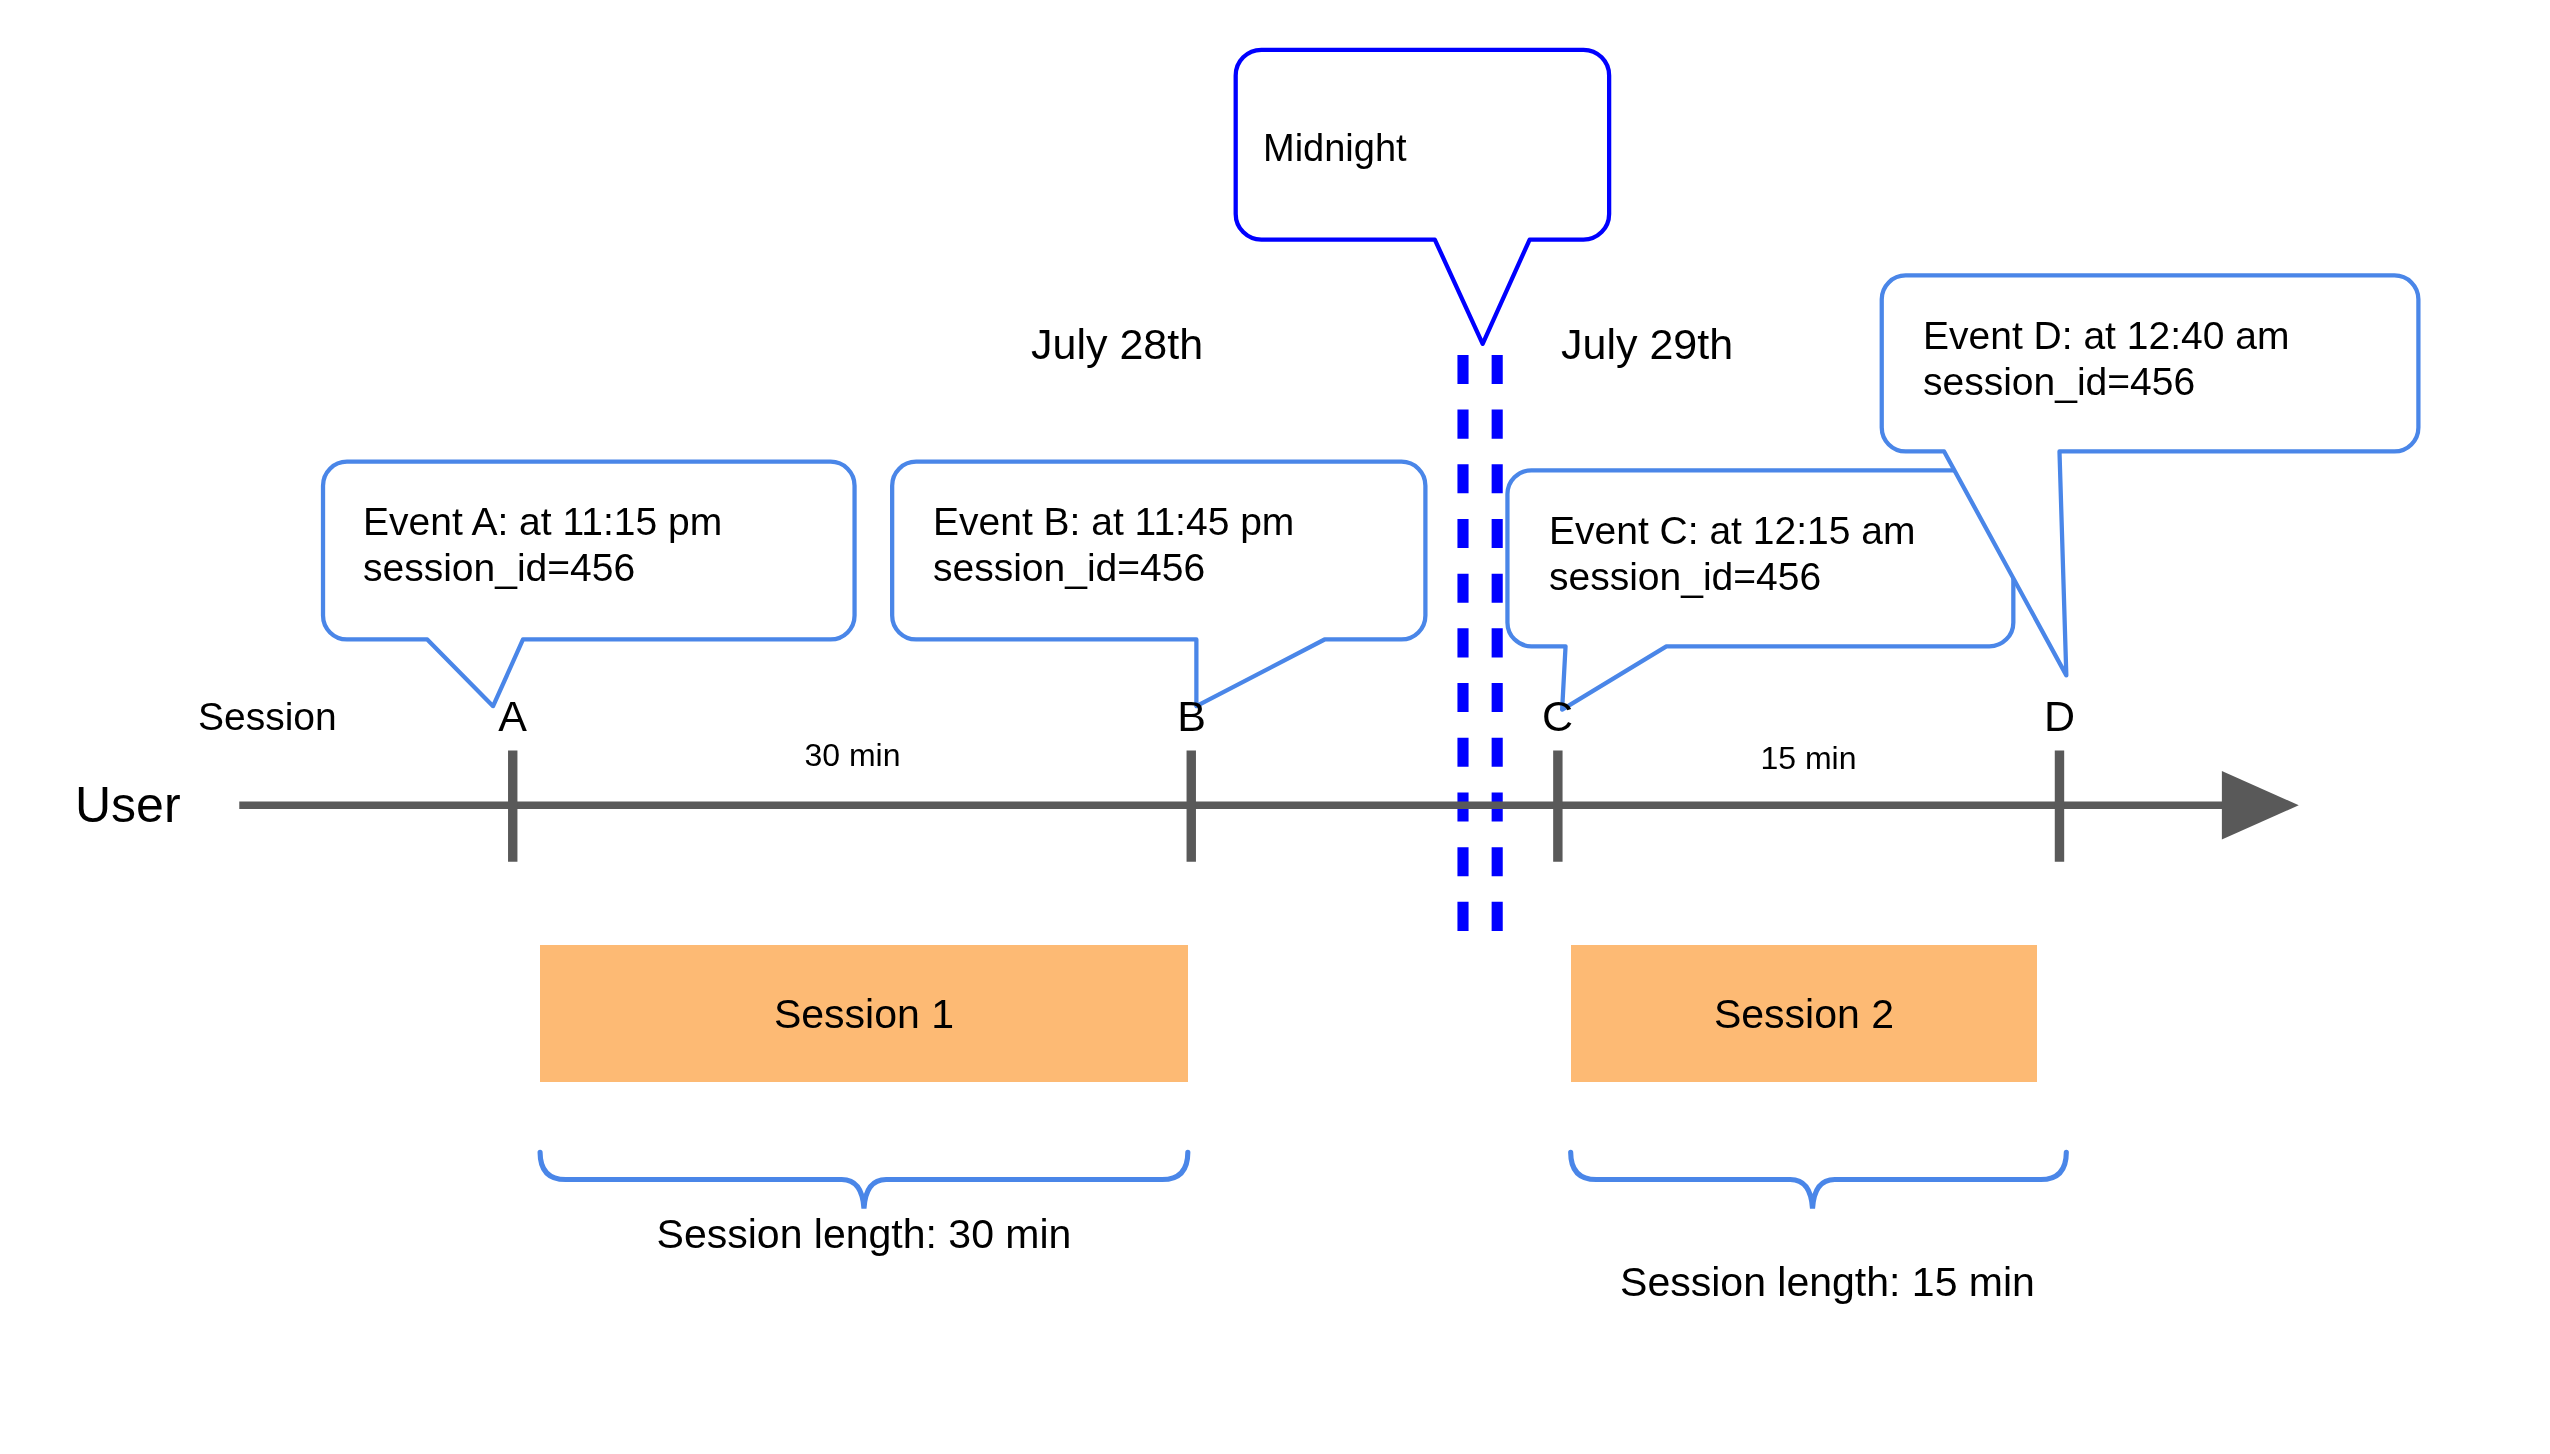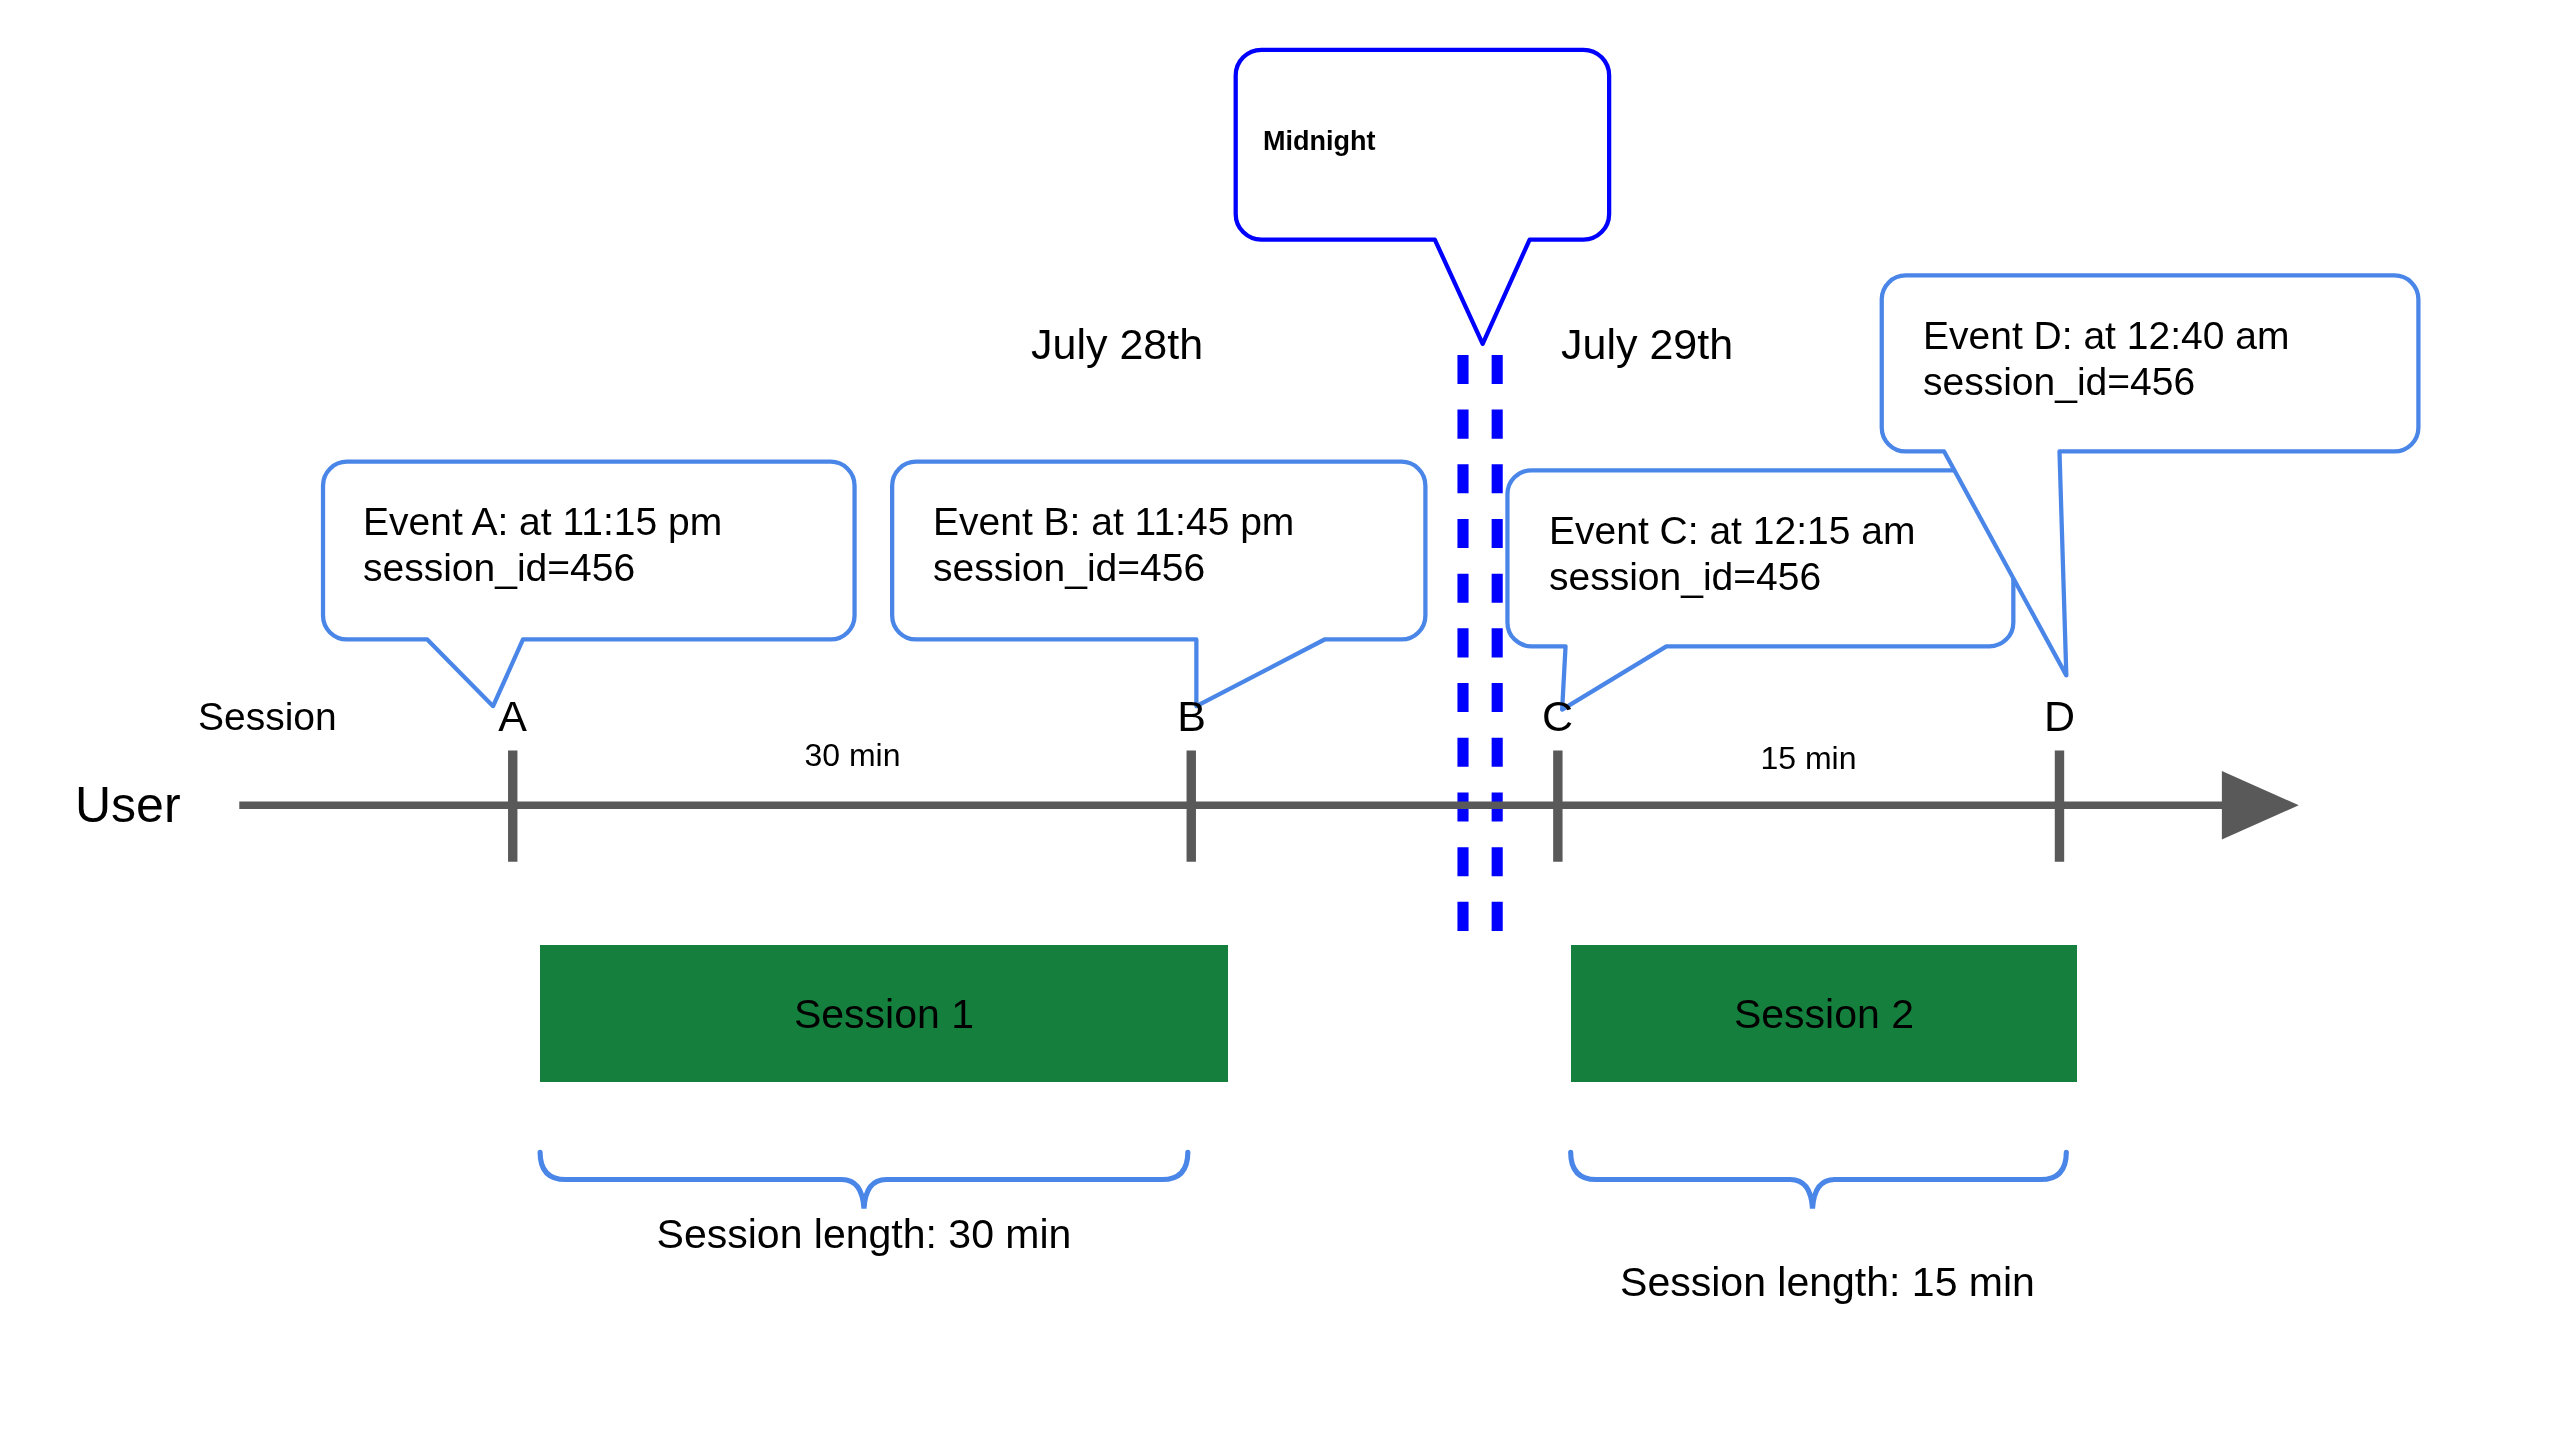"Midnight" .midnight-label { font-size: 27px -> 38px; font-weight: bold -> normal }
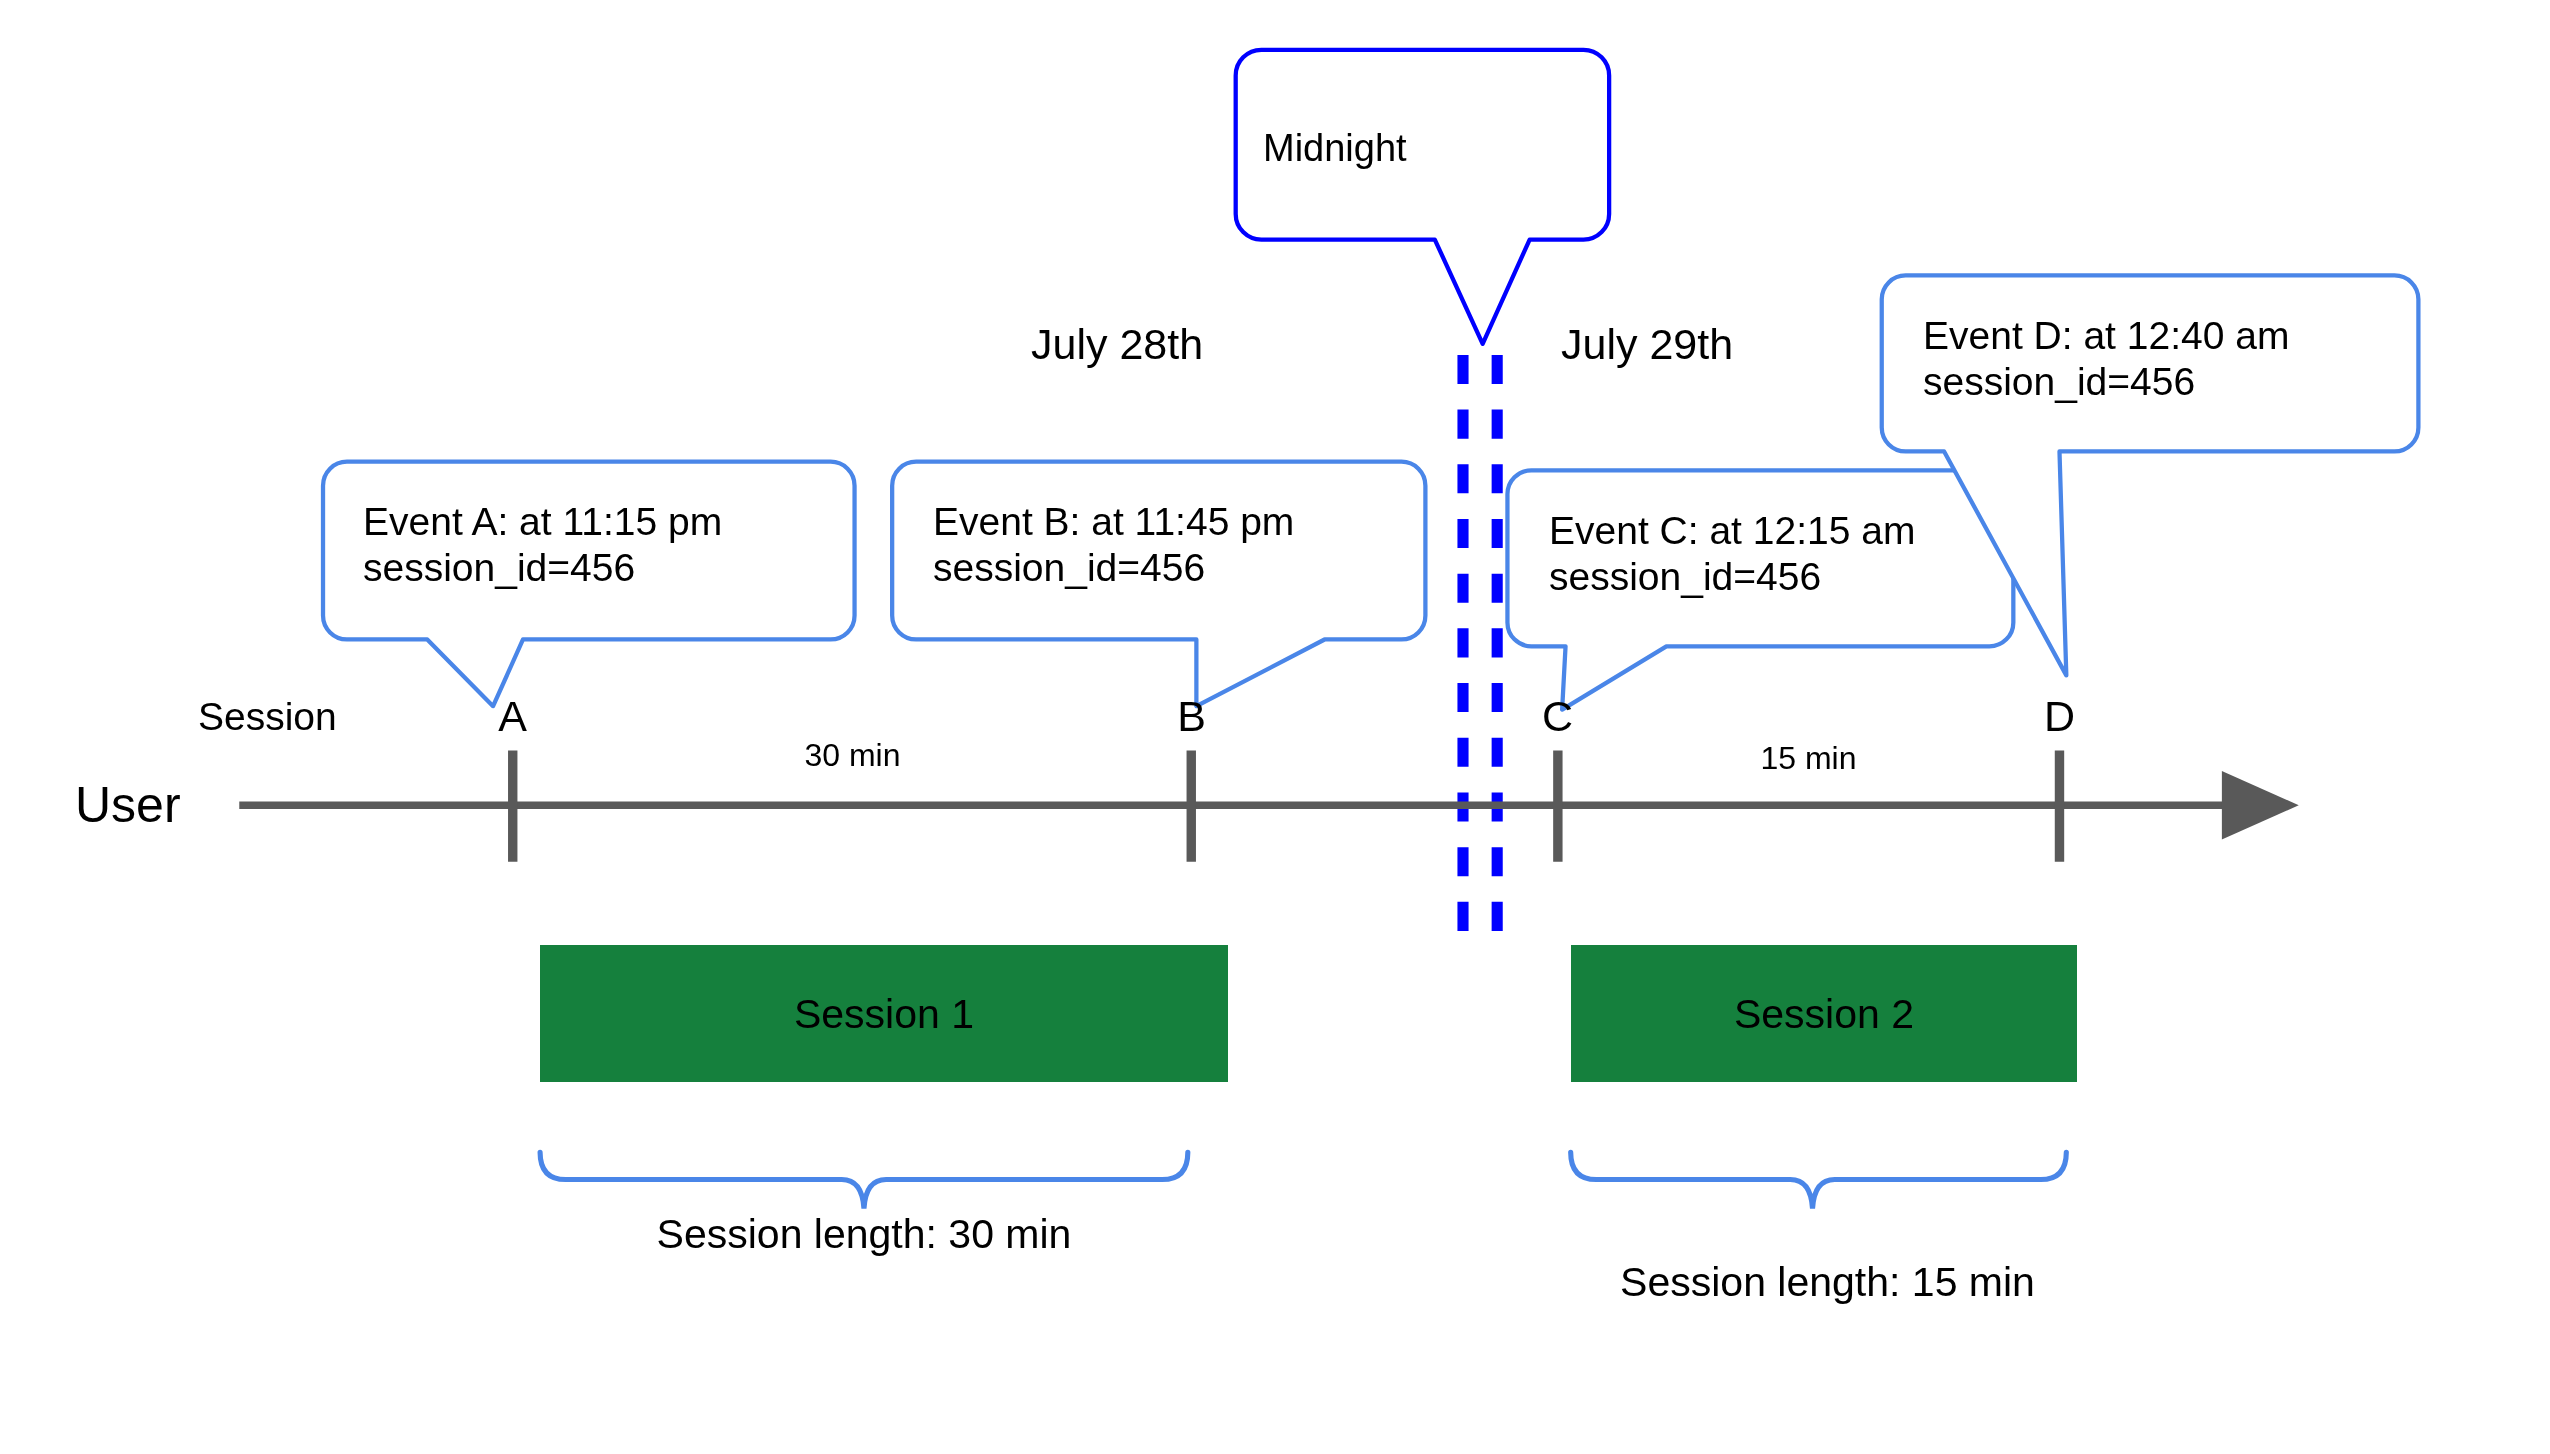"Session 1" .session-box { background: #15803d -> #fdba74; padding-left: 40px -> none }
